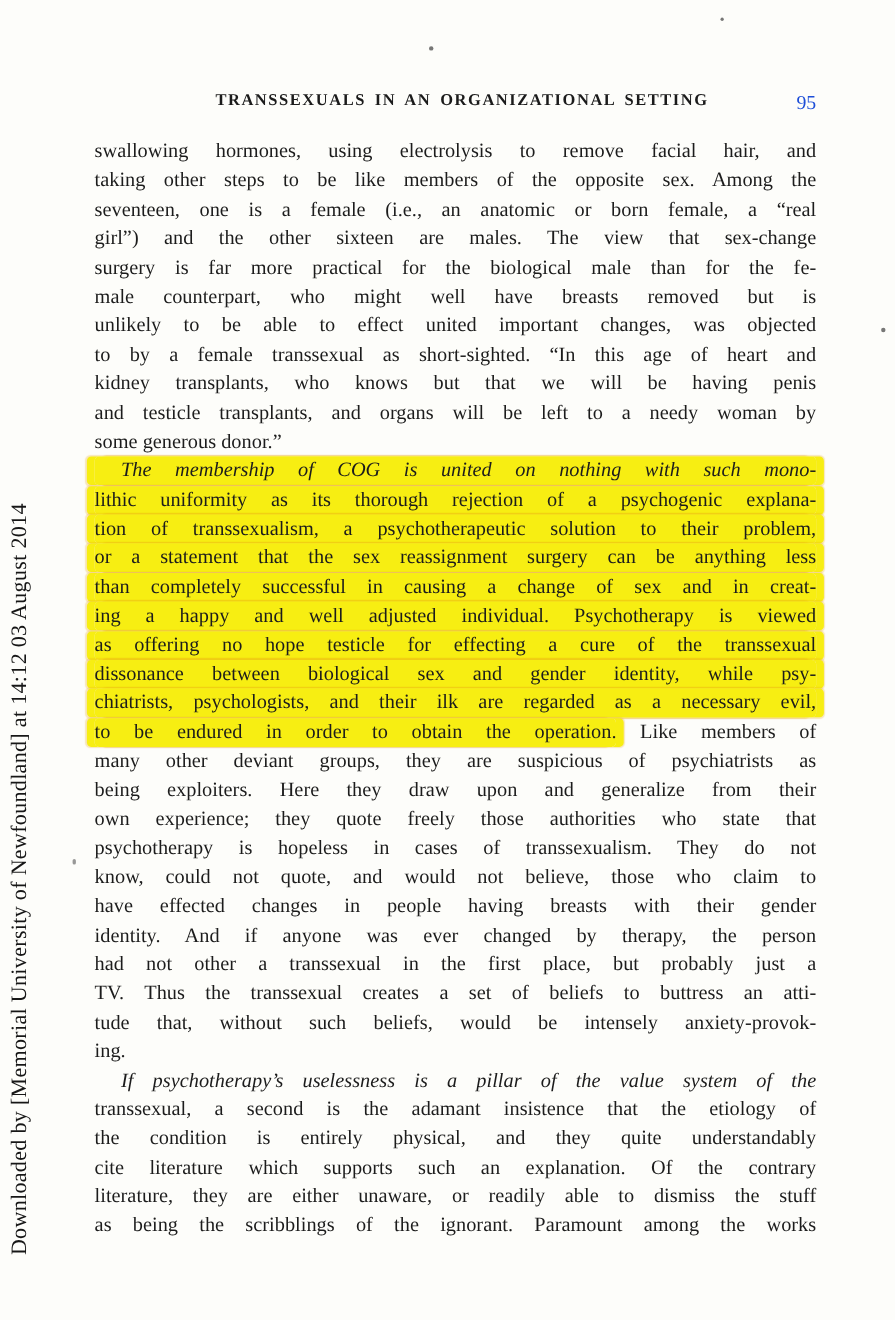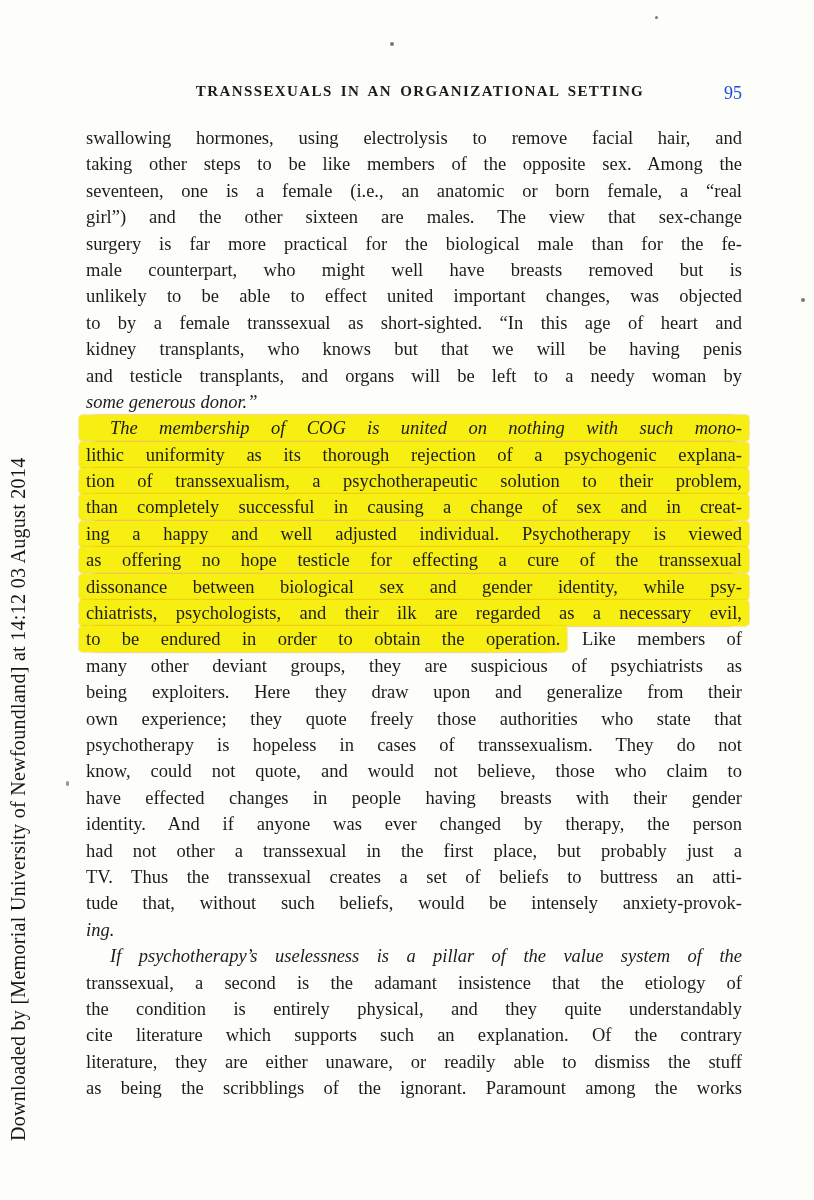"some generous donor.”" .line.no-just { font-style: italic -> none }
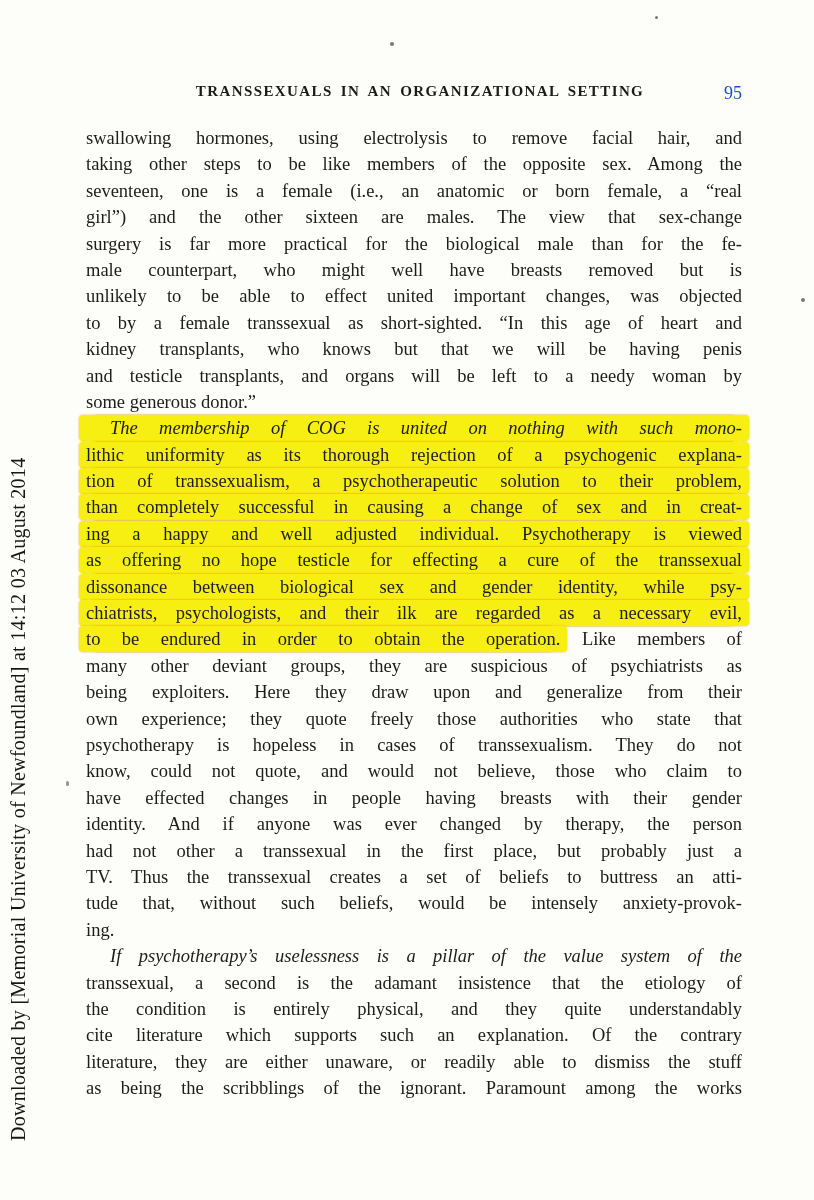"or a statement that the" div.line { html: none -> <div><span>or a statement that the sex reassignment surgery can be anything less</span></div> }
